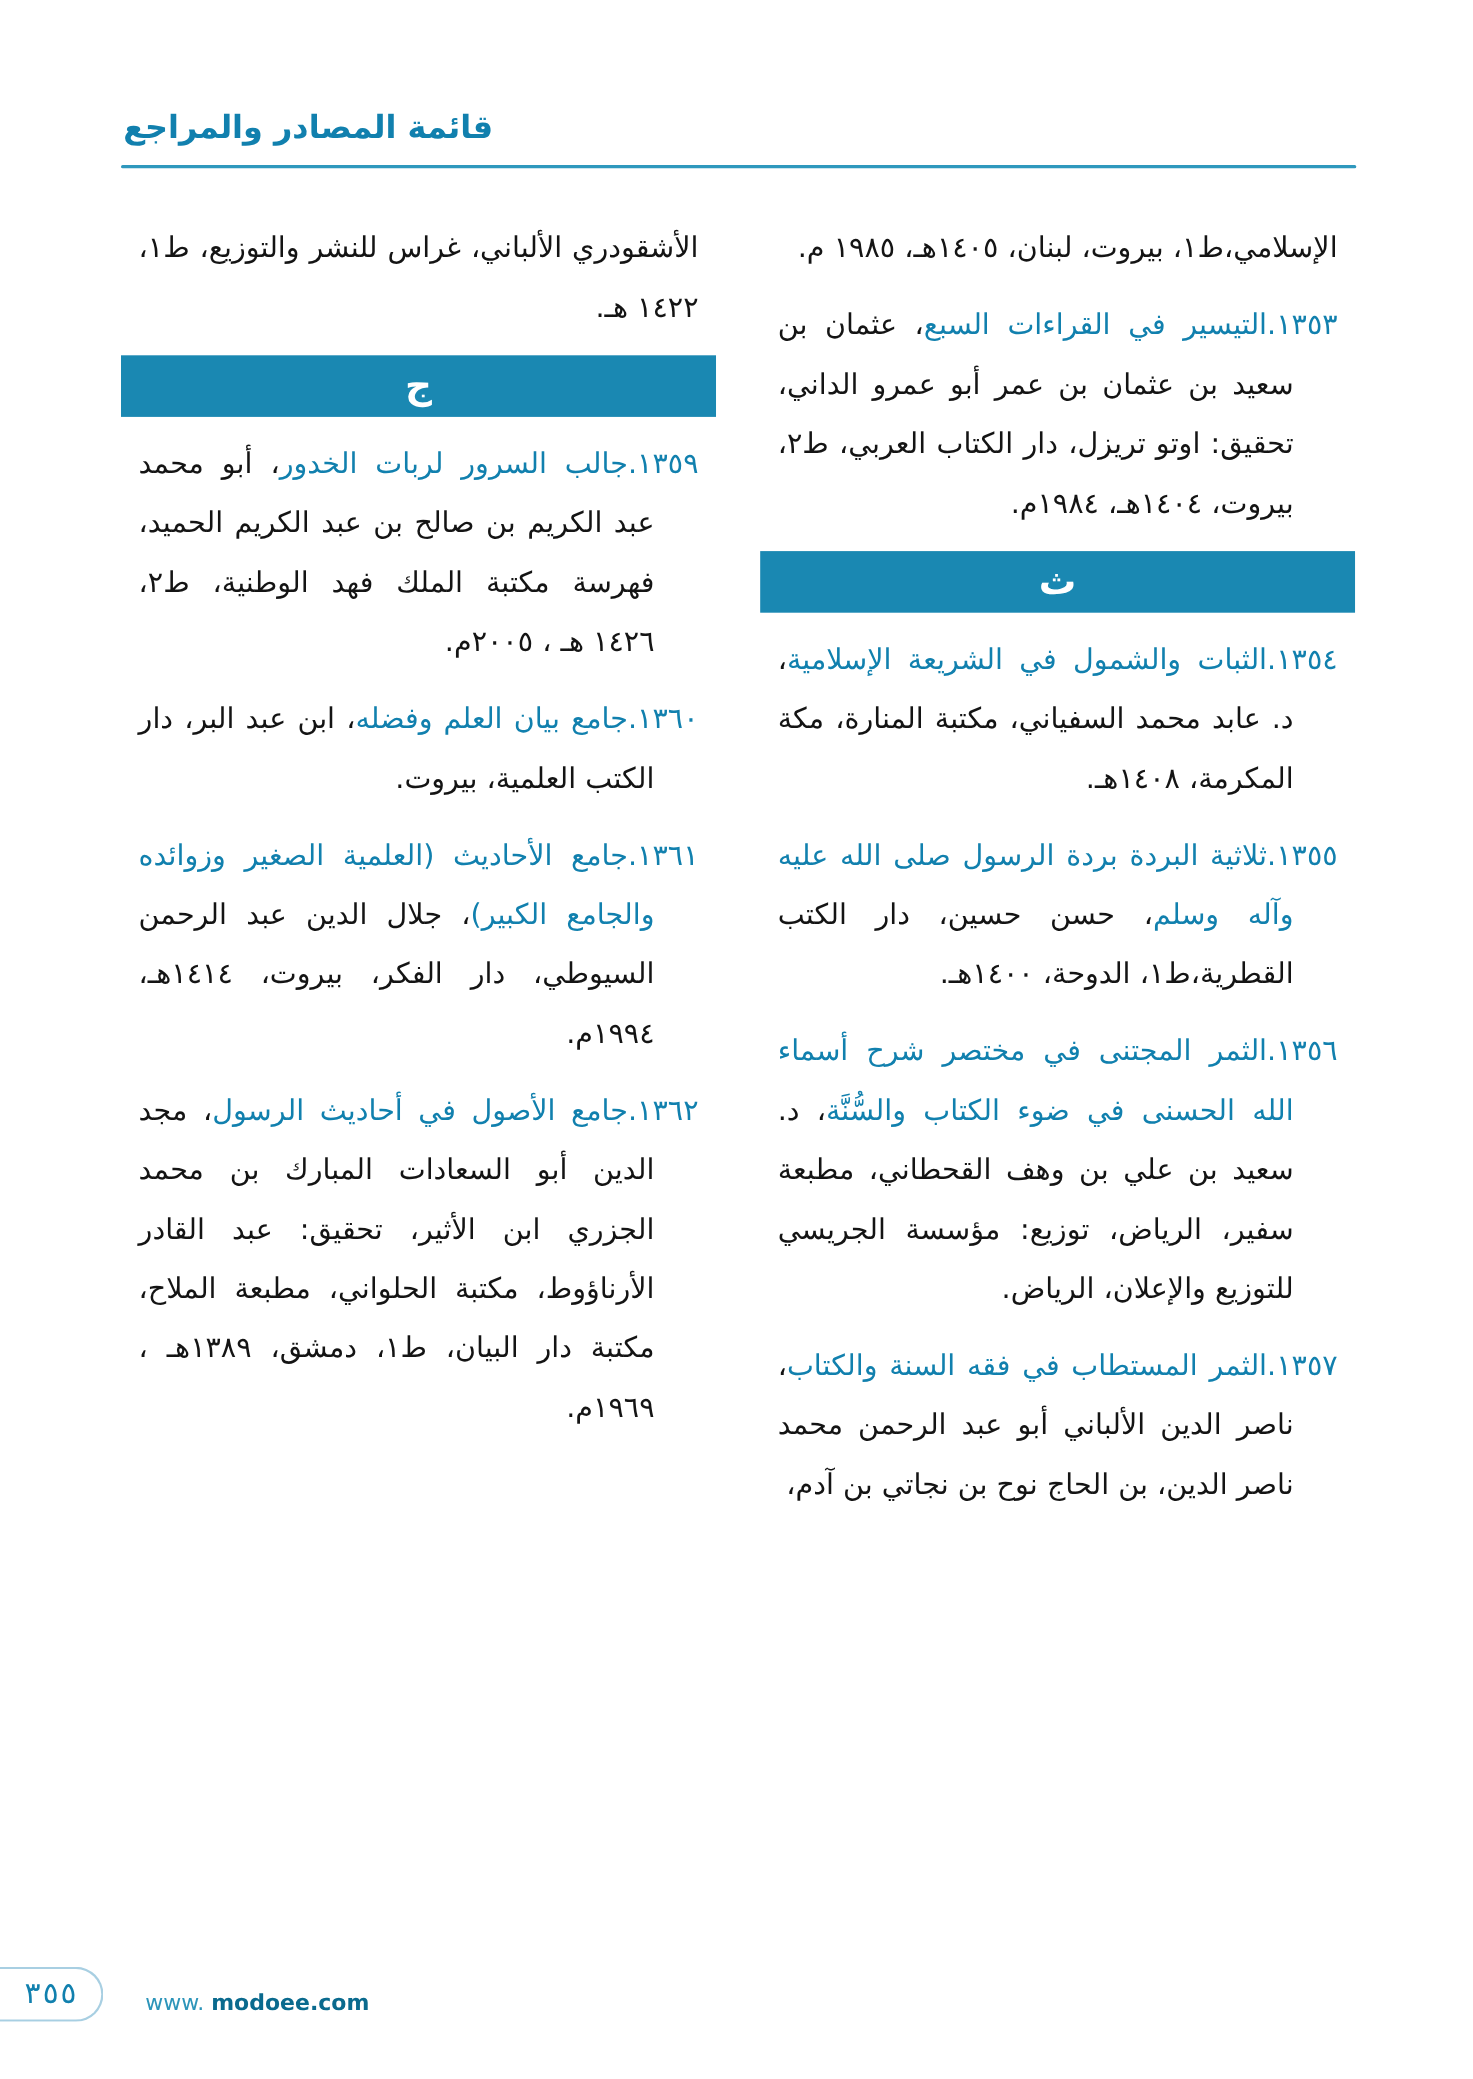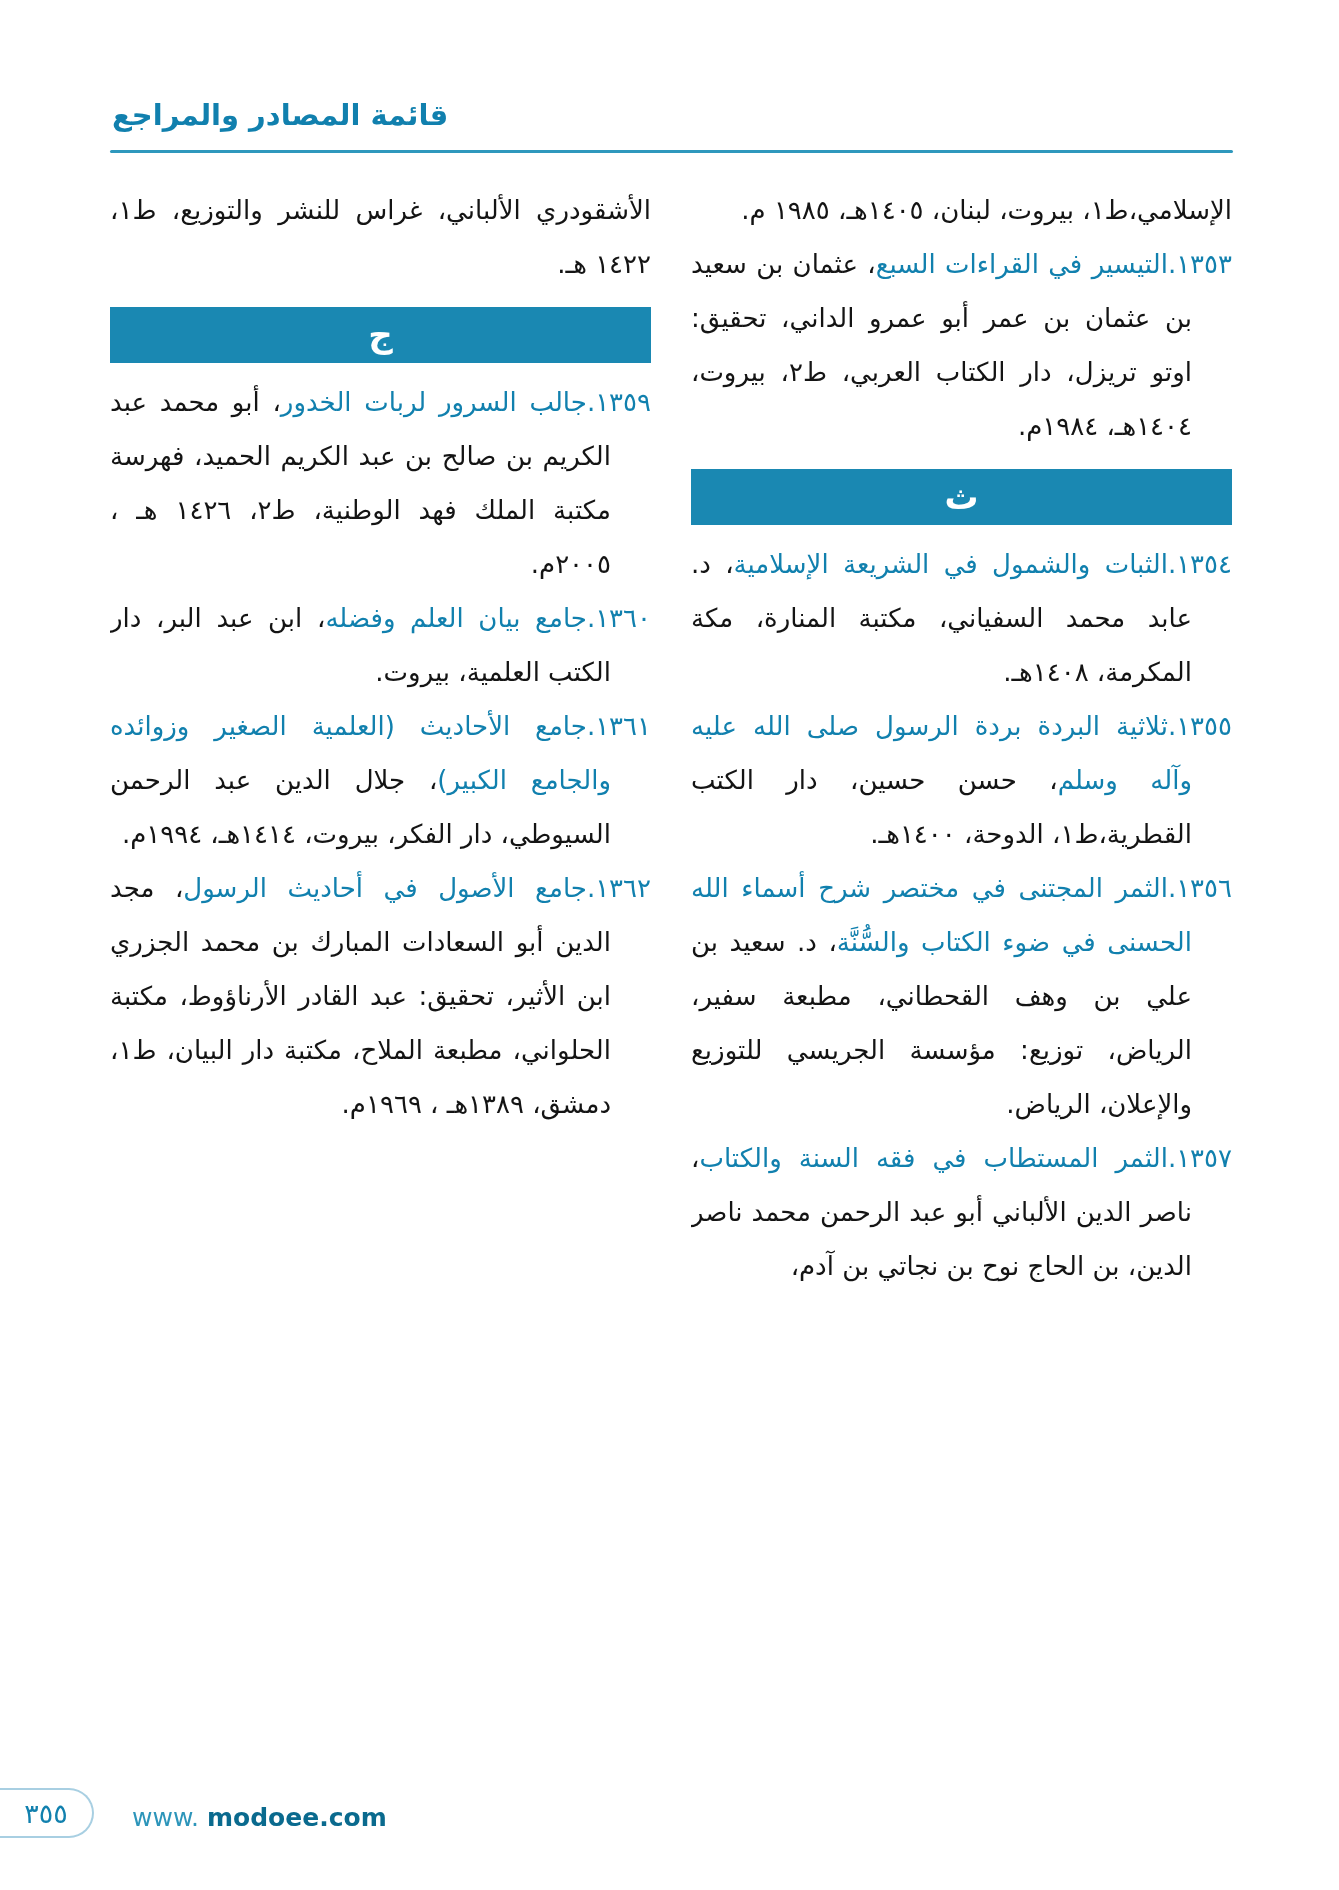"الأشقودري الألباني، غراس للنشر والتوزيع،" .cont,.entry { margin: 0 -> 16px }
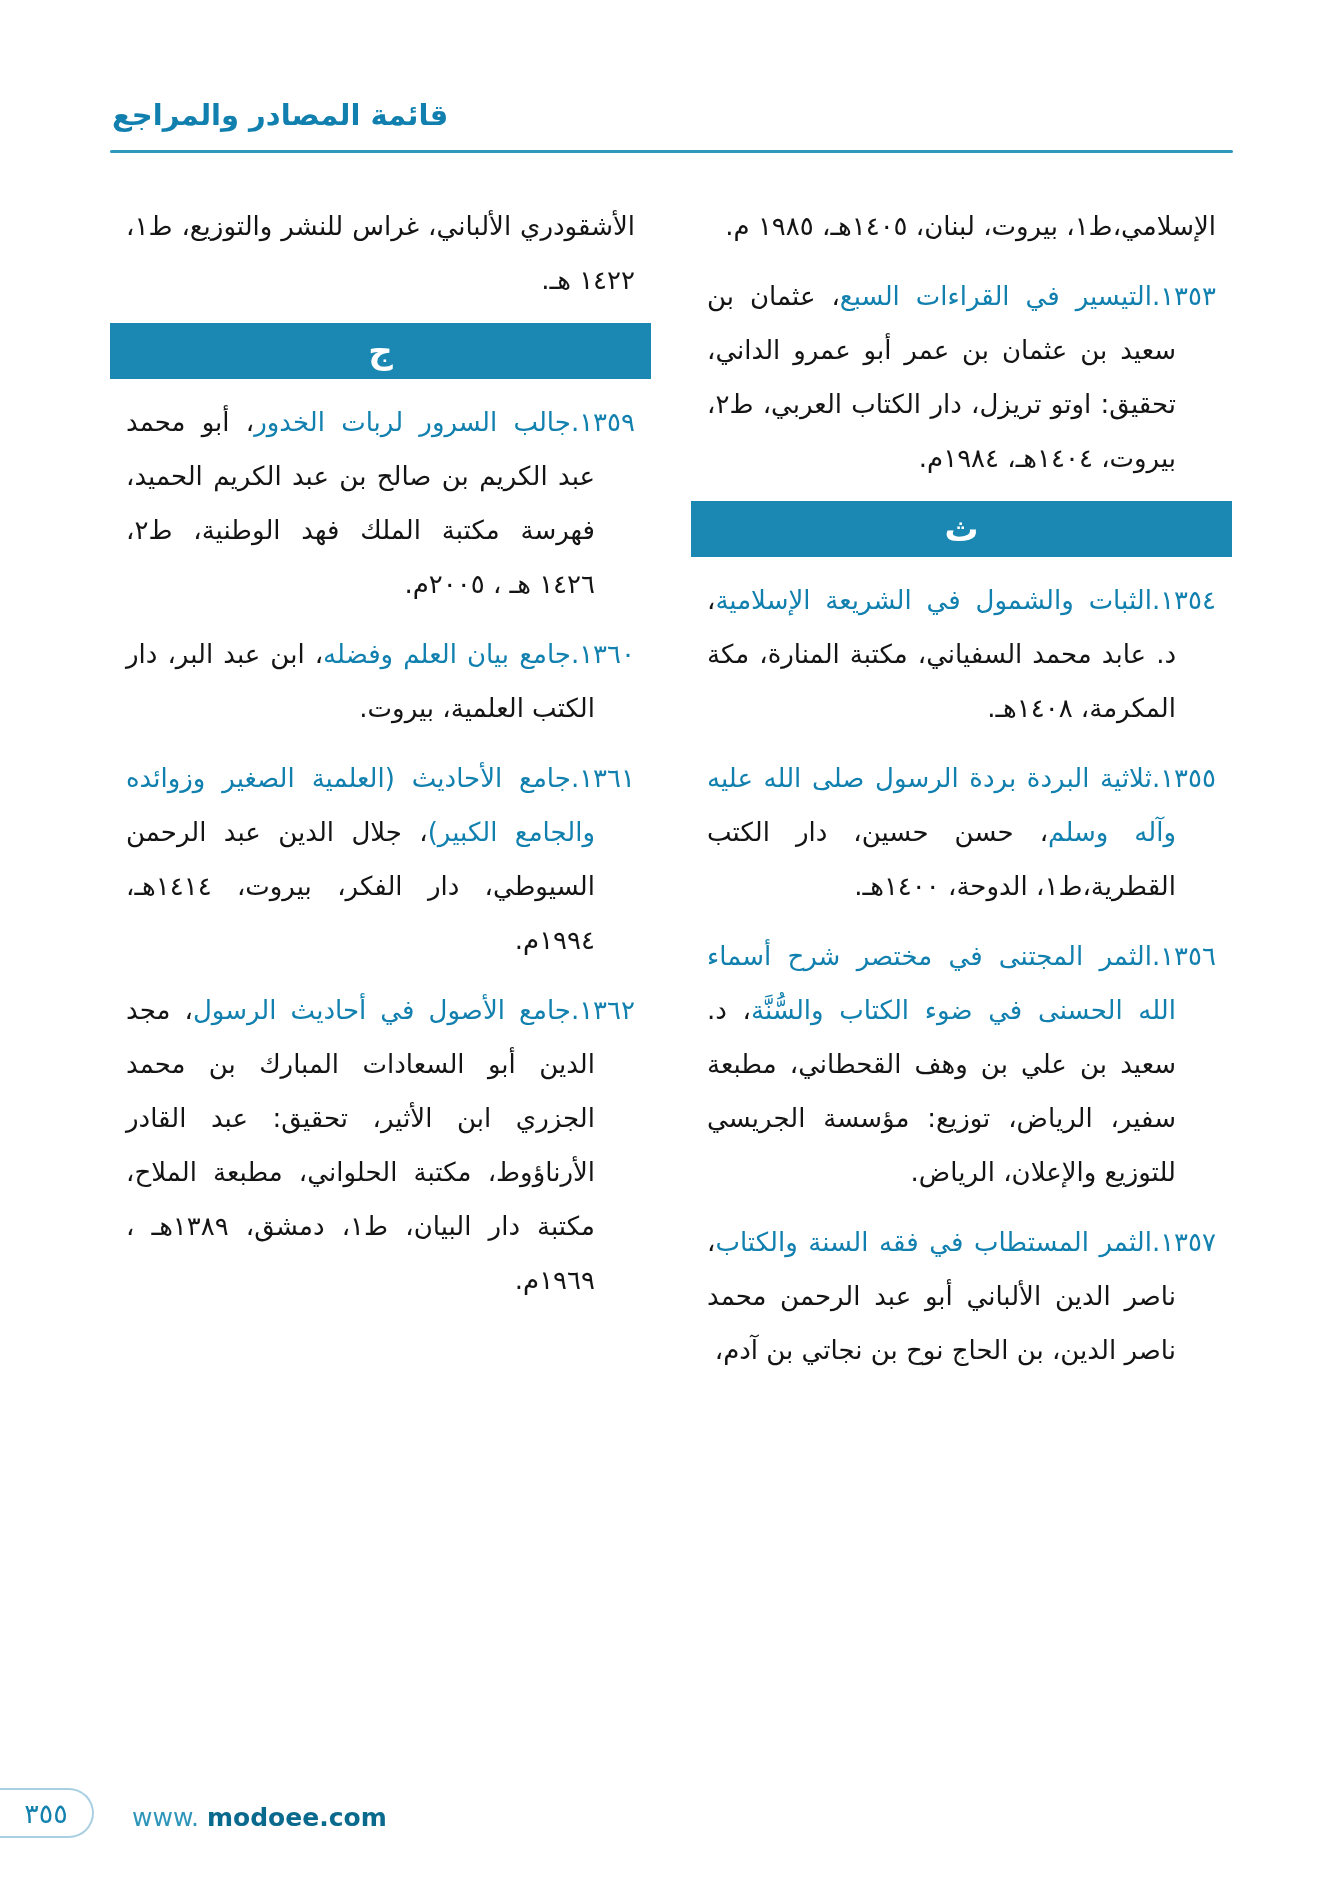"٣٥٥" .page-number-box { font-family: none -> Liberation Mono, monospace }
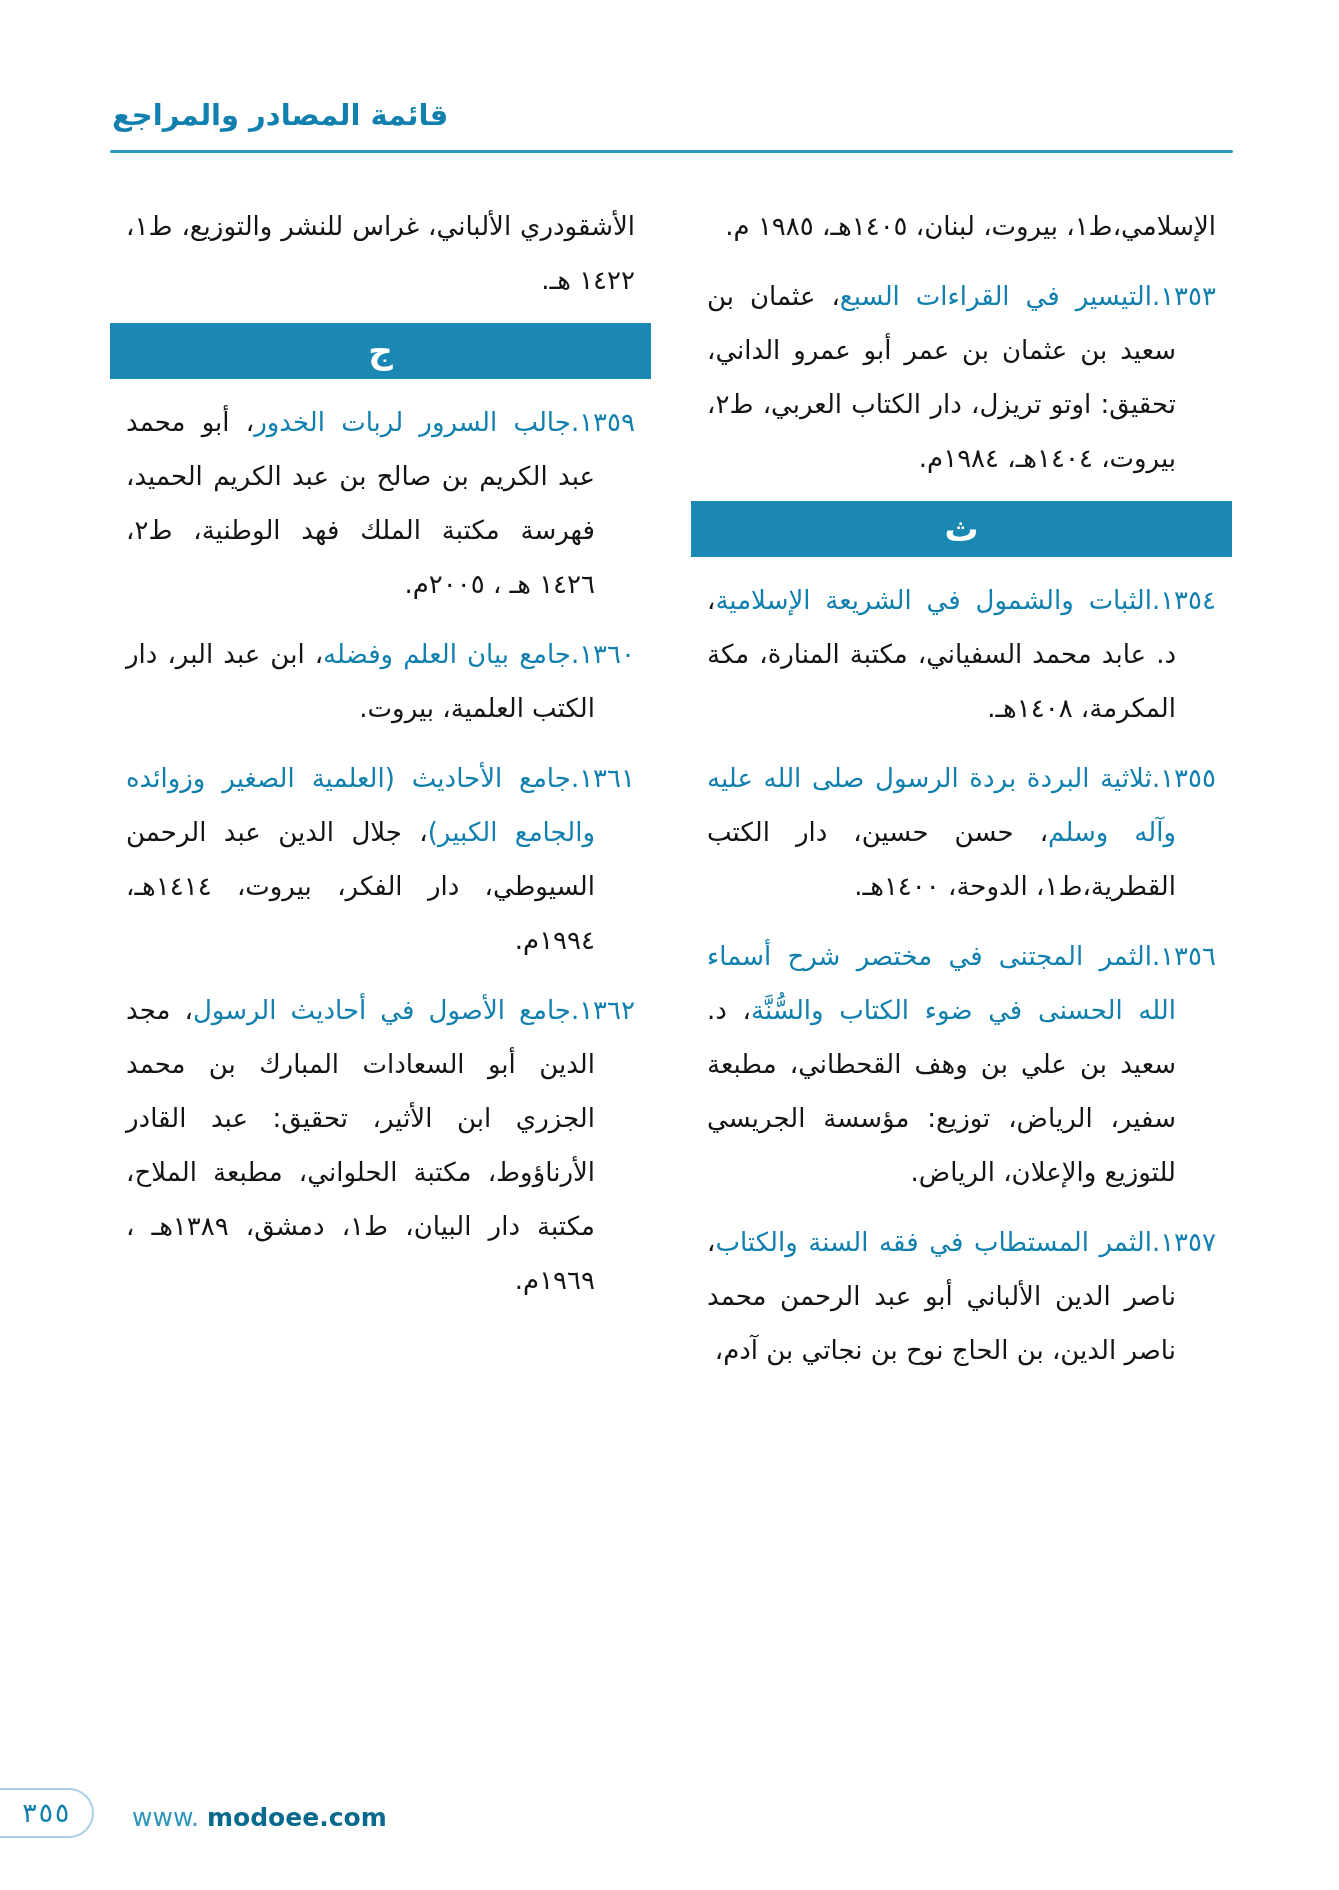"www. modoee.com" .website { font-size: 25px -> 20px }
